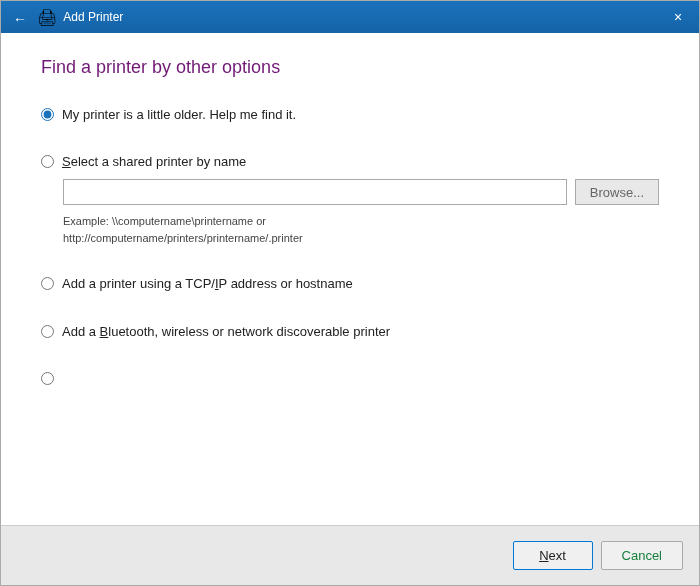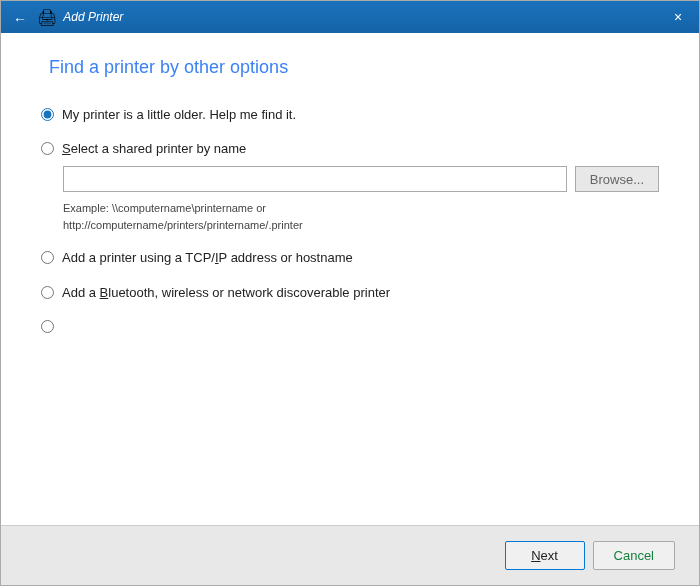"Add Printer" .title-bar-text { font-style: italic -> none }
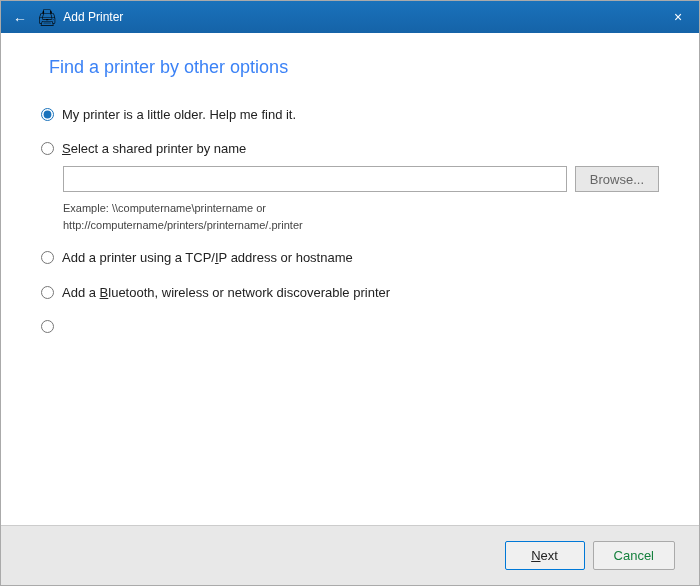"Find a printer by other" .page-title { color: #3b82f6 -> #701a75; margin-left: 8px -> none }
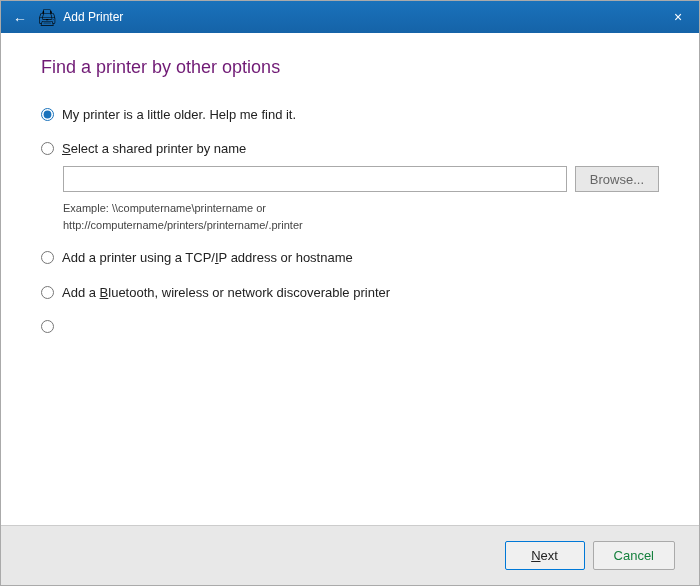"My printer is a little" .radio-group { gap: 16px -> 29px }
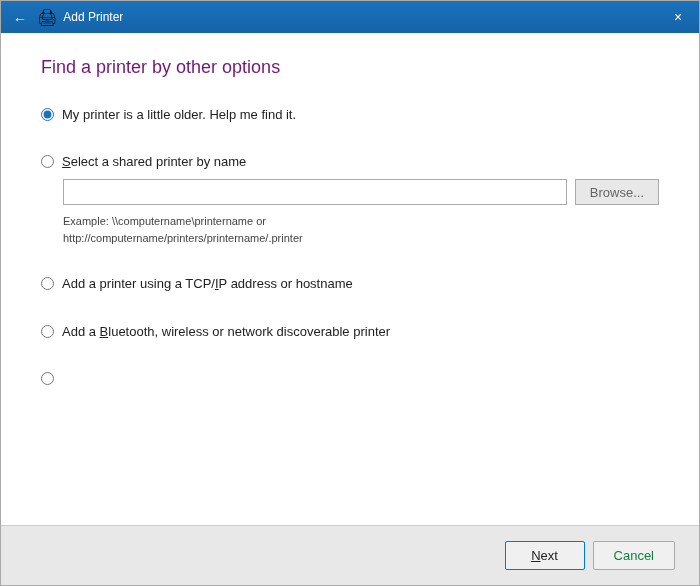"Next" .footer { padding: 0 24px -> 0 16px }
